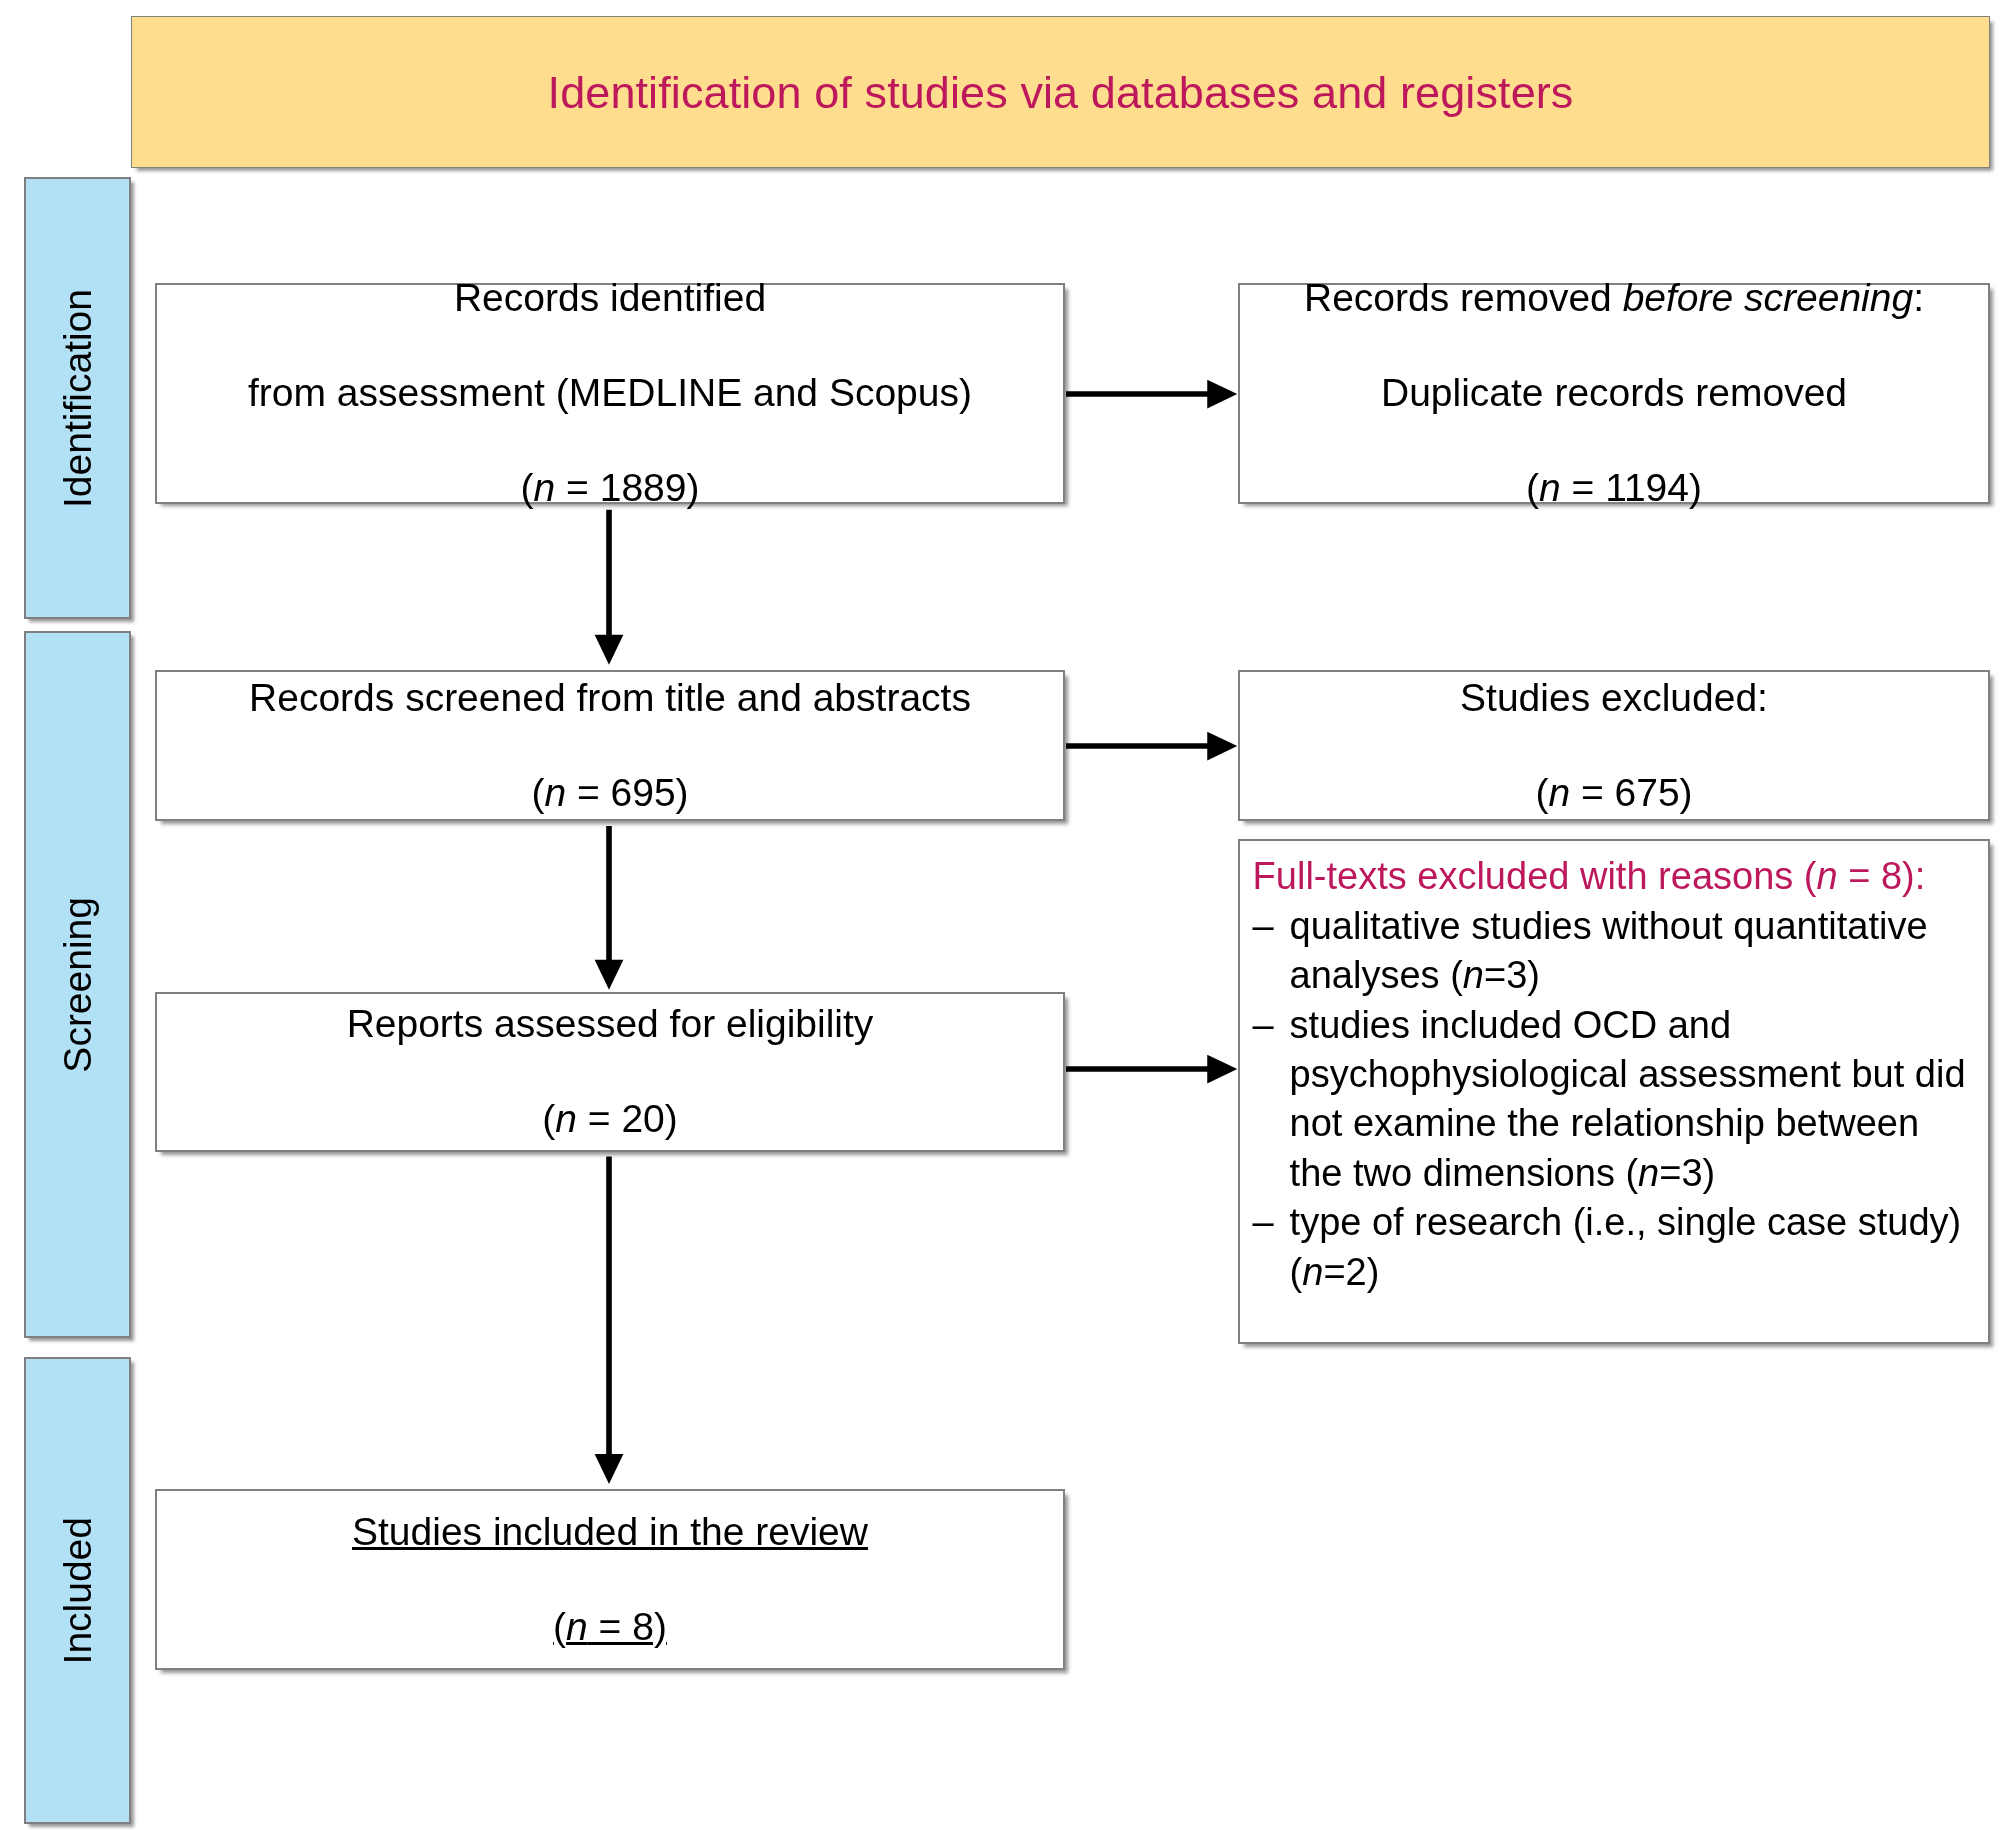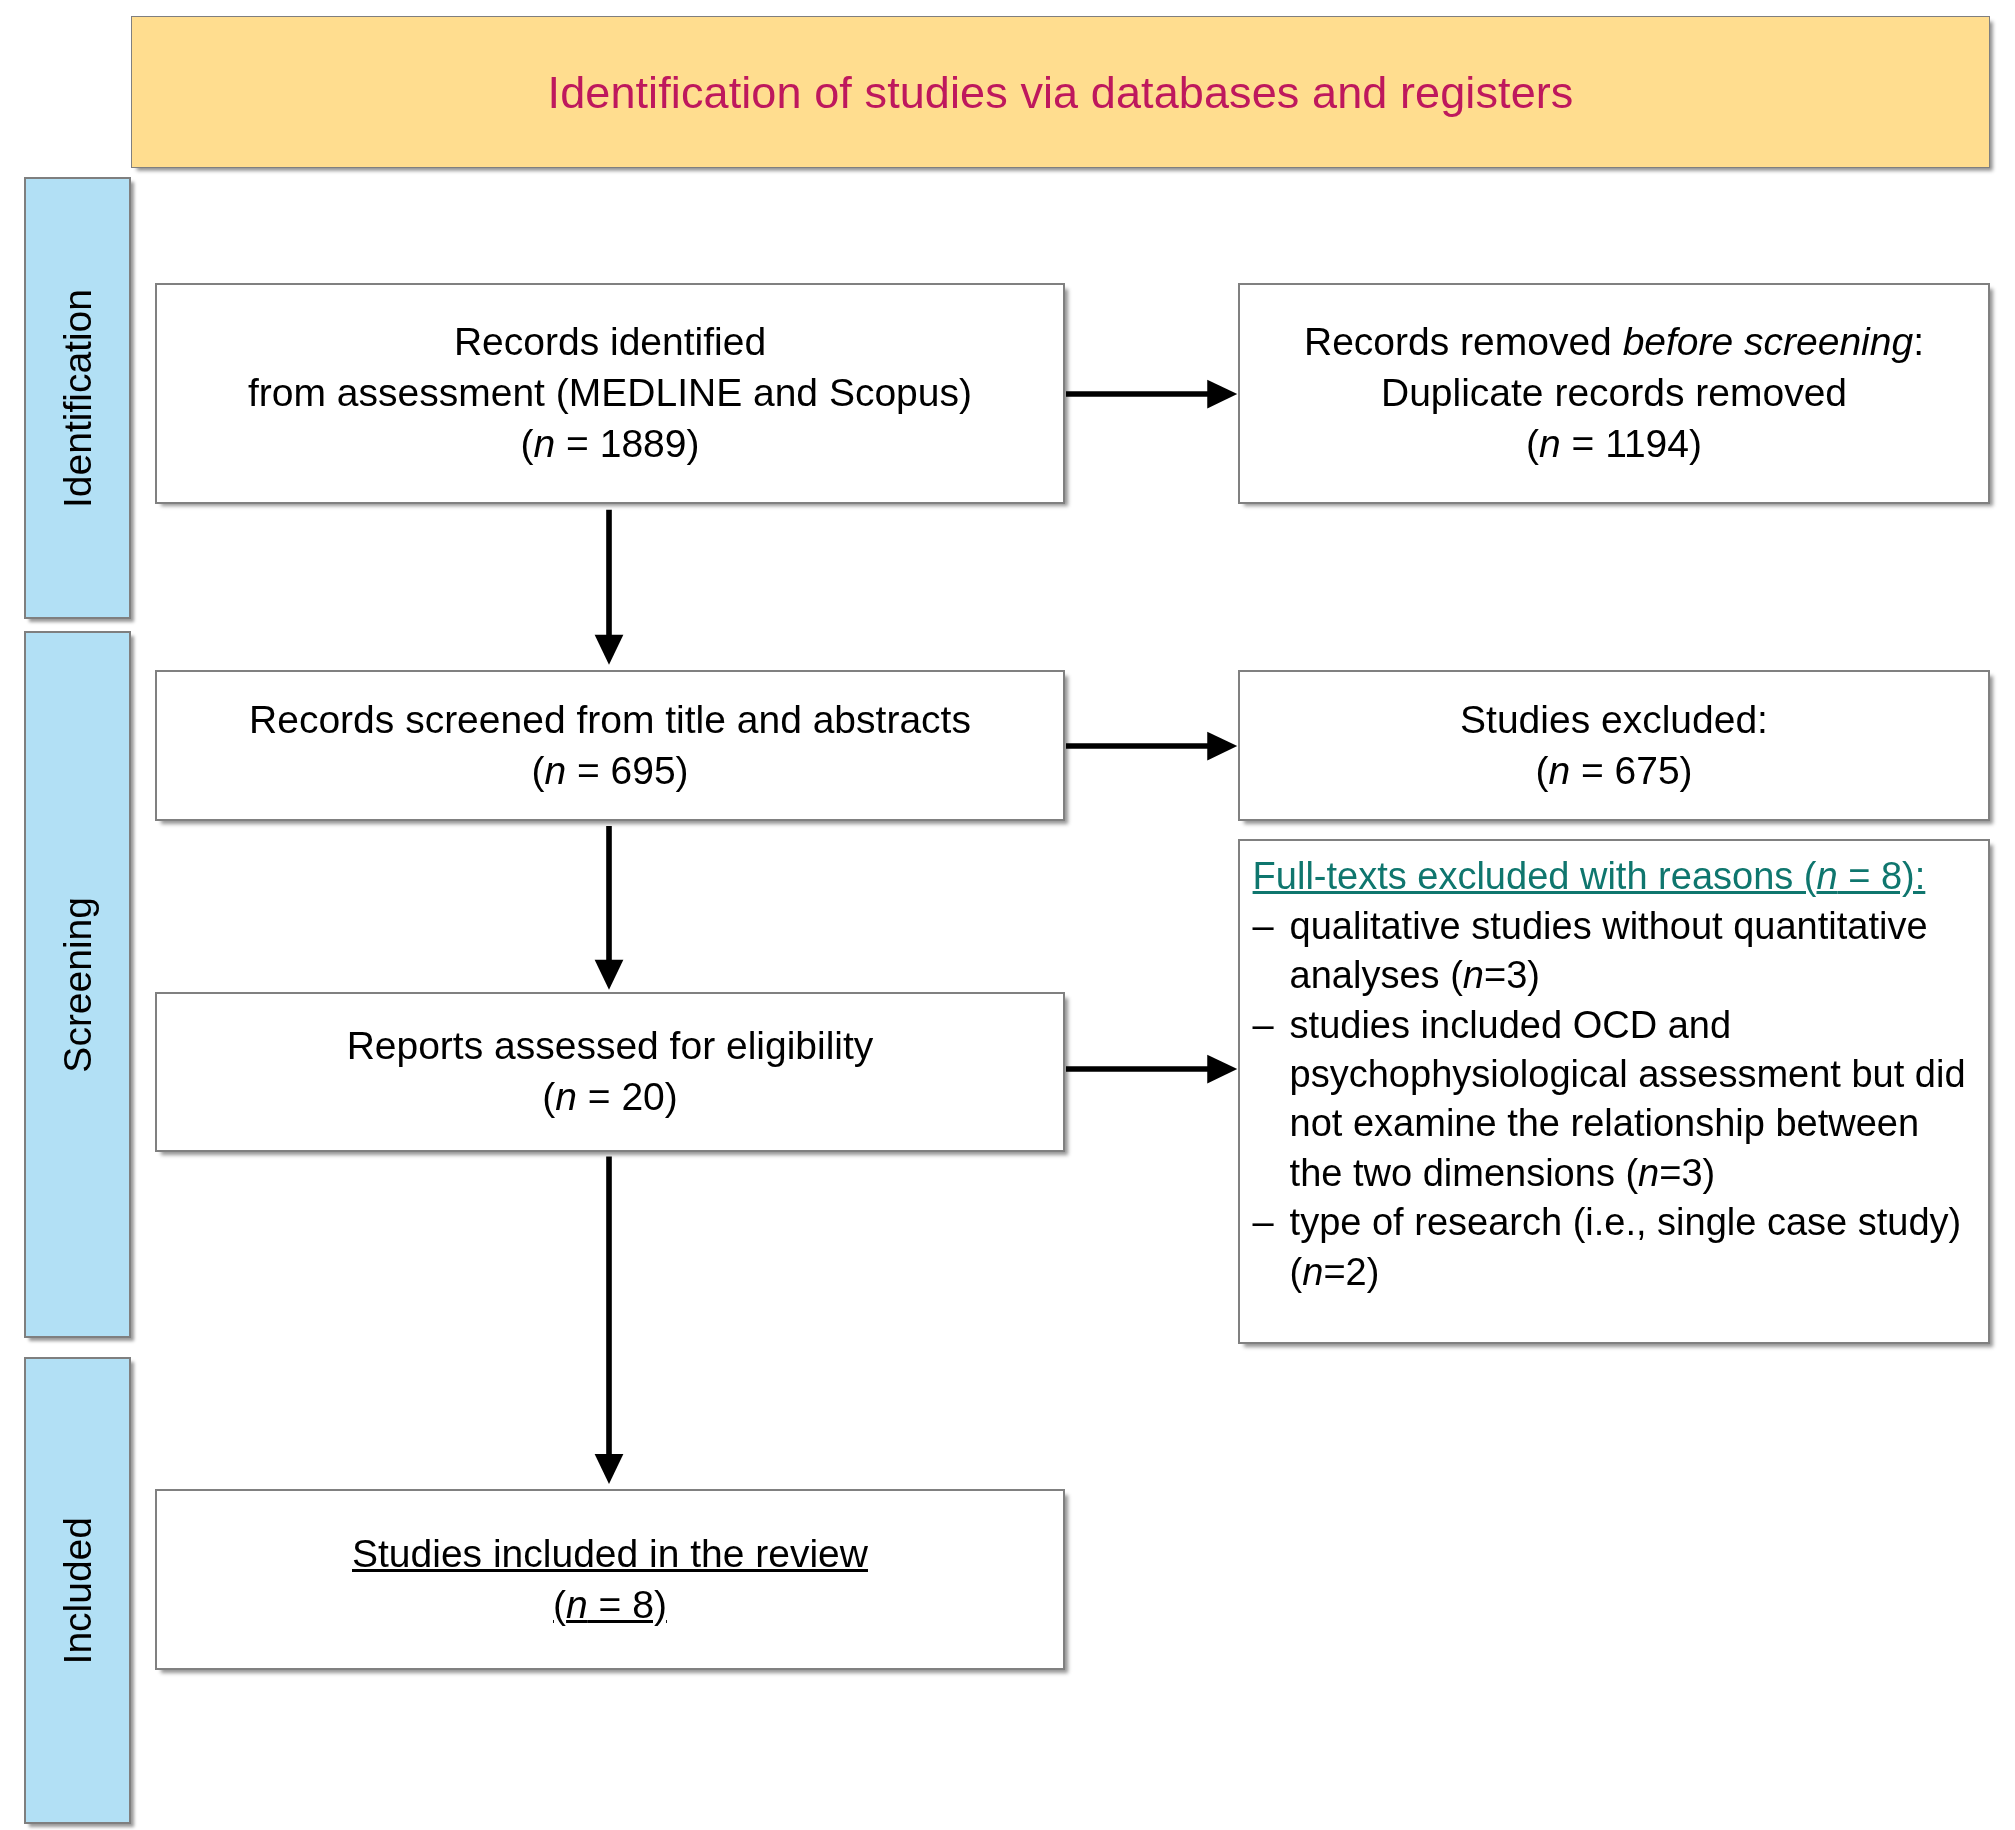"Records identified" .flow-box.center-text { gap: none -> 44px }
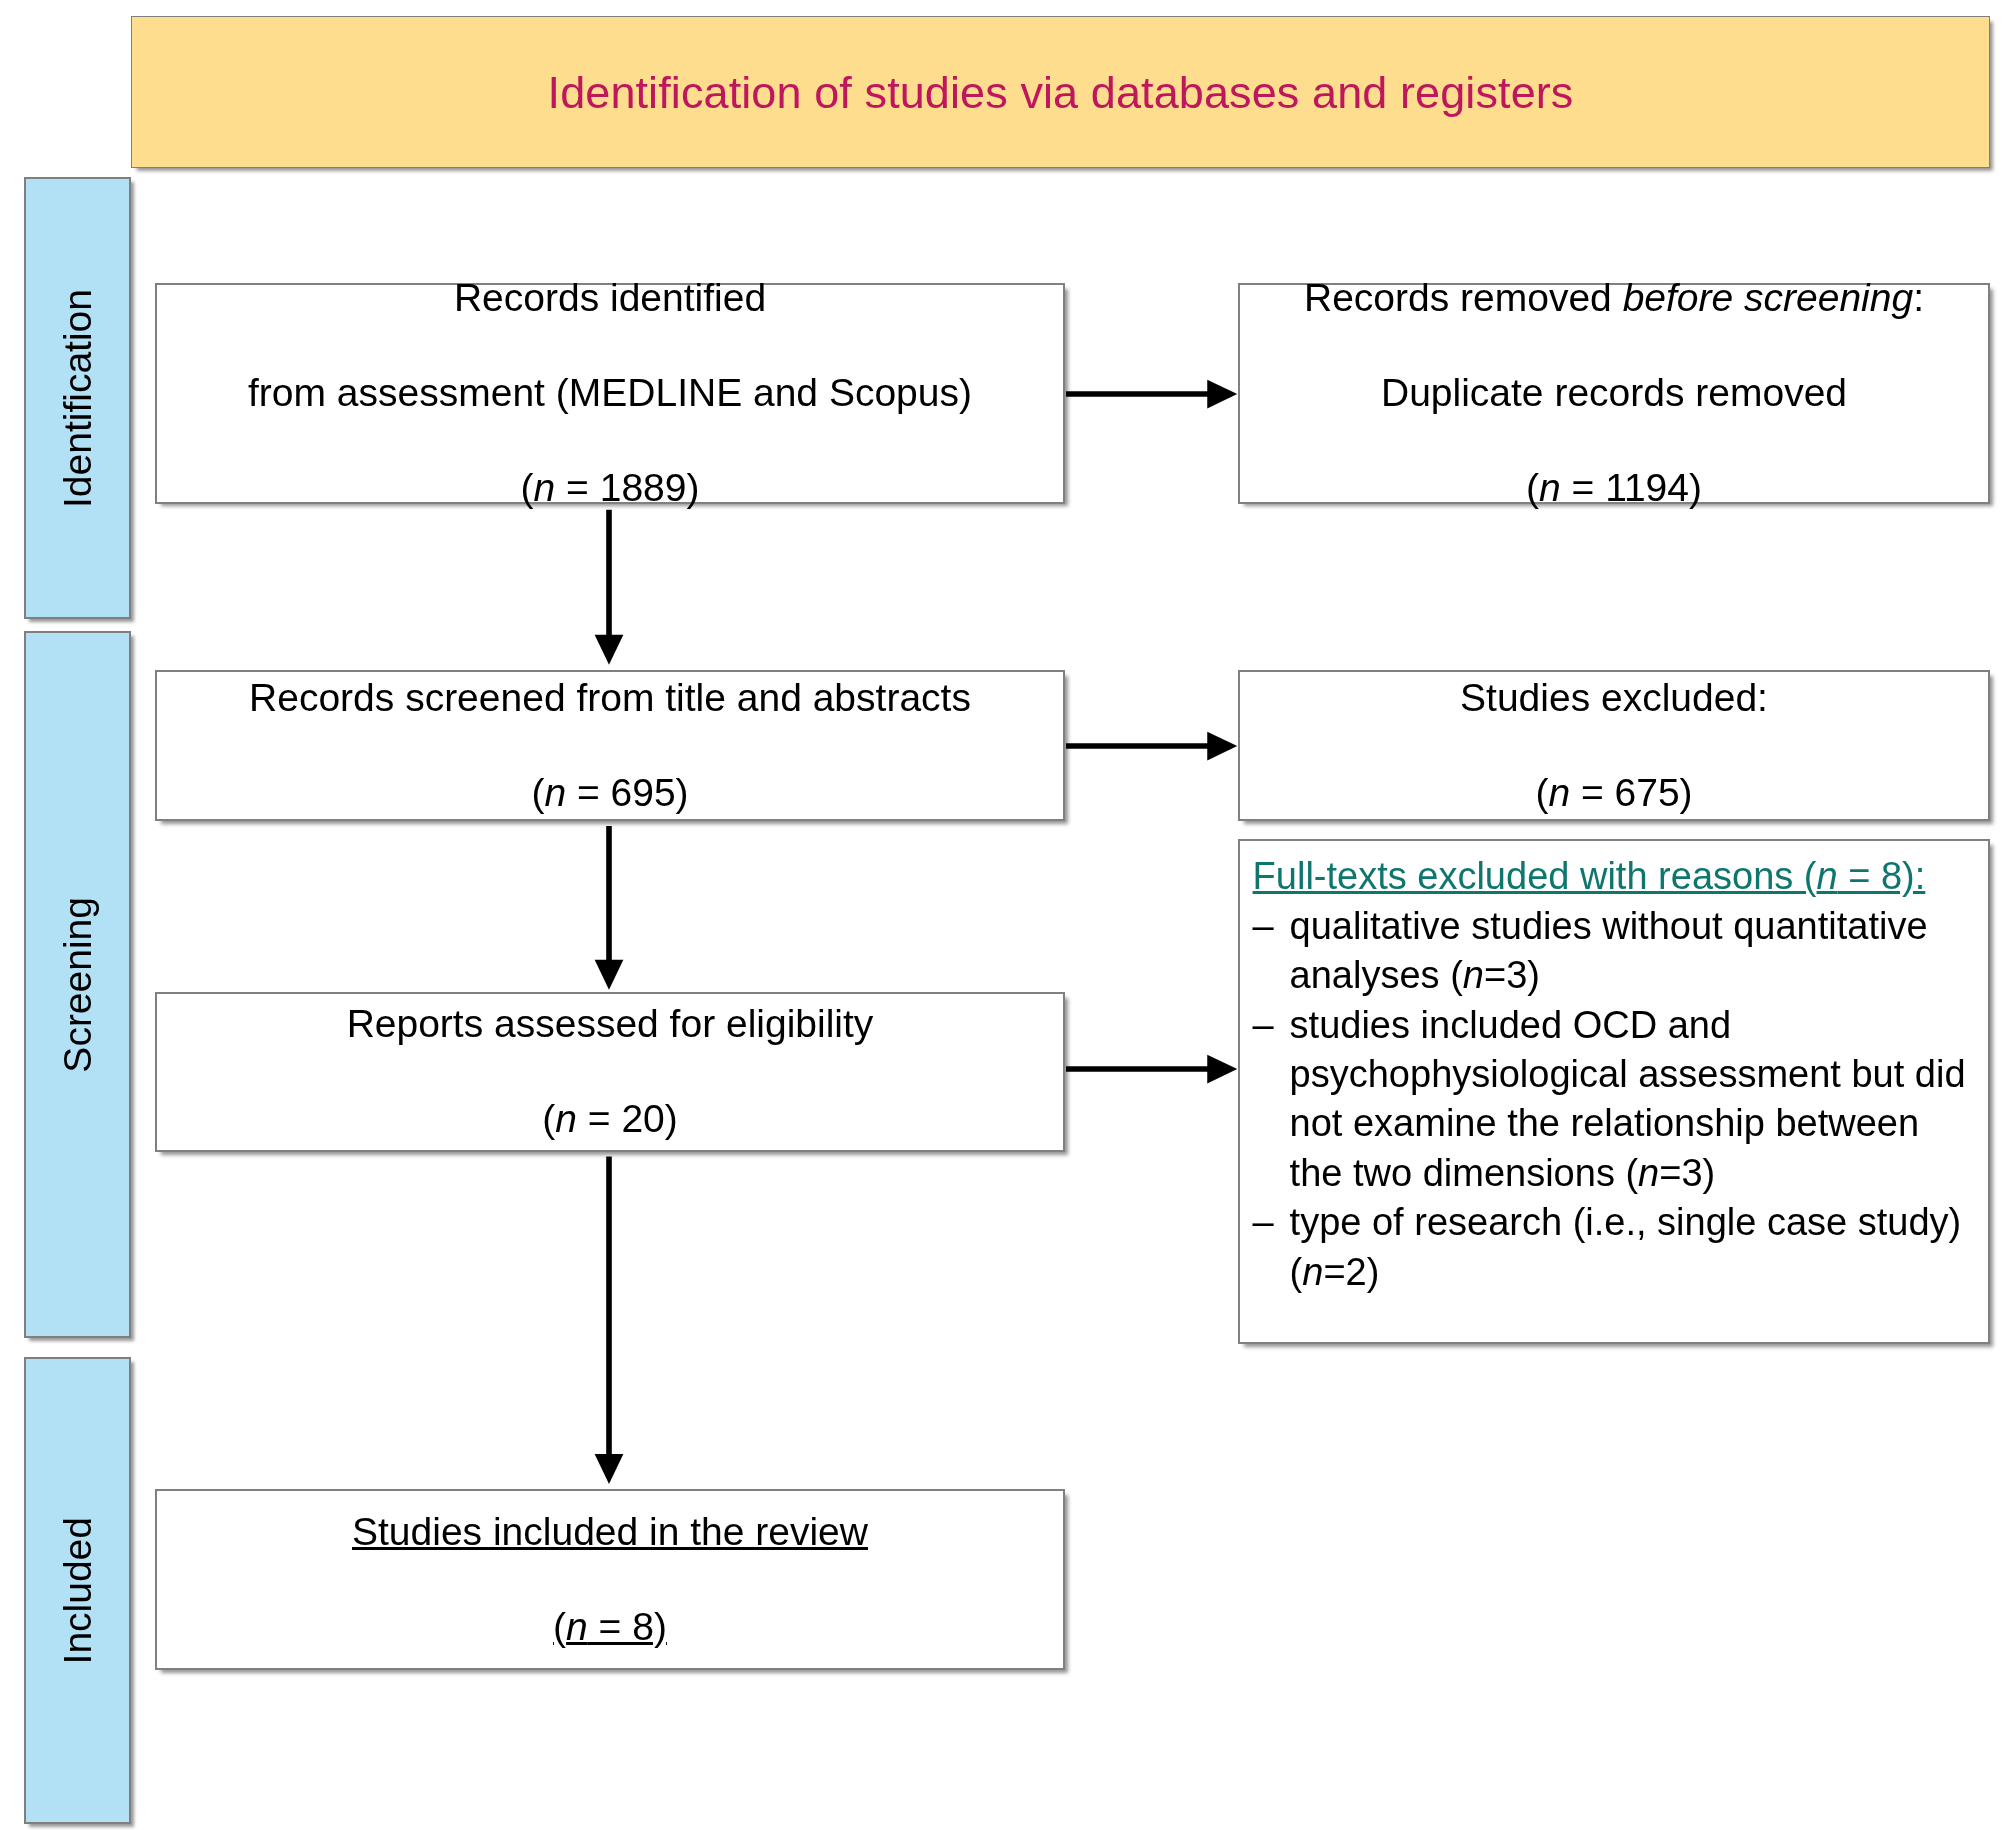"Full-texts excluded with reasons (n" .reasons-heading { color: #0f766e -> #be185d; text-decoration: underline -> none }
